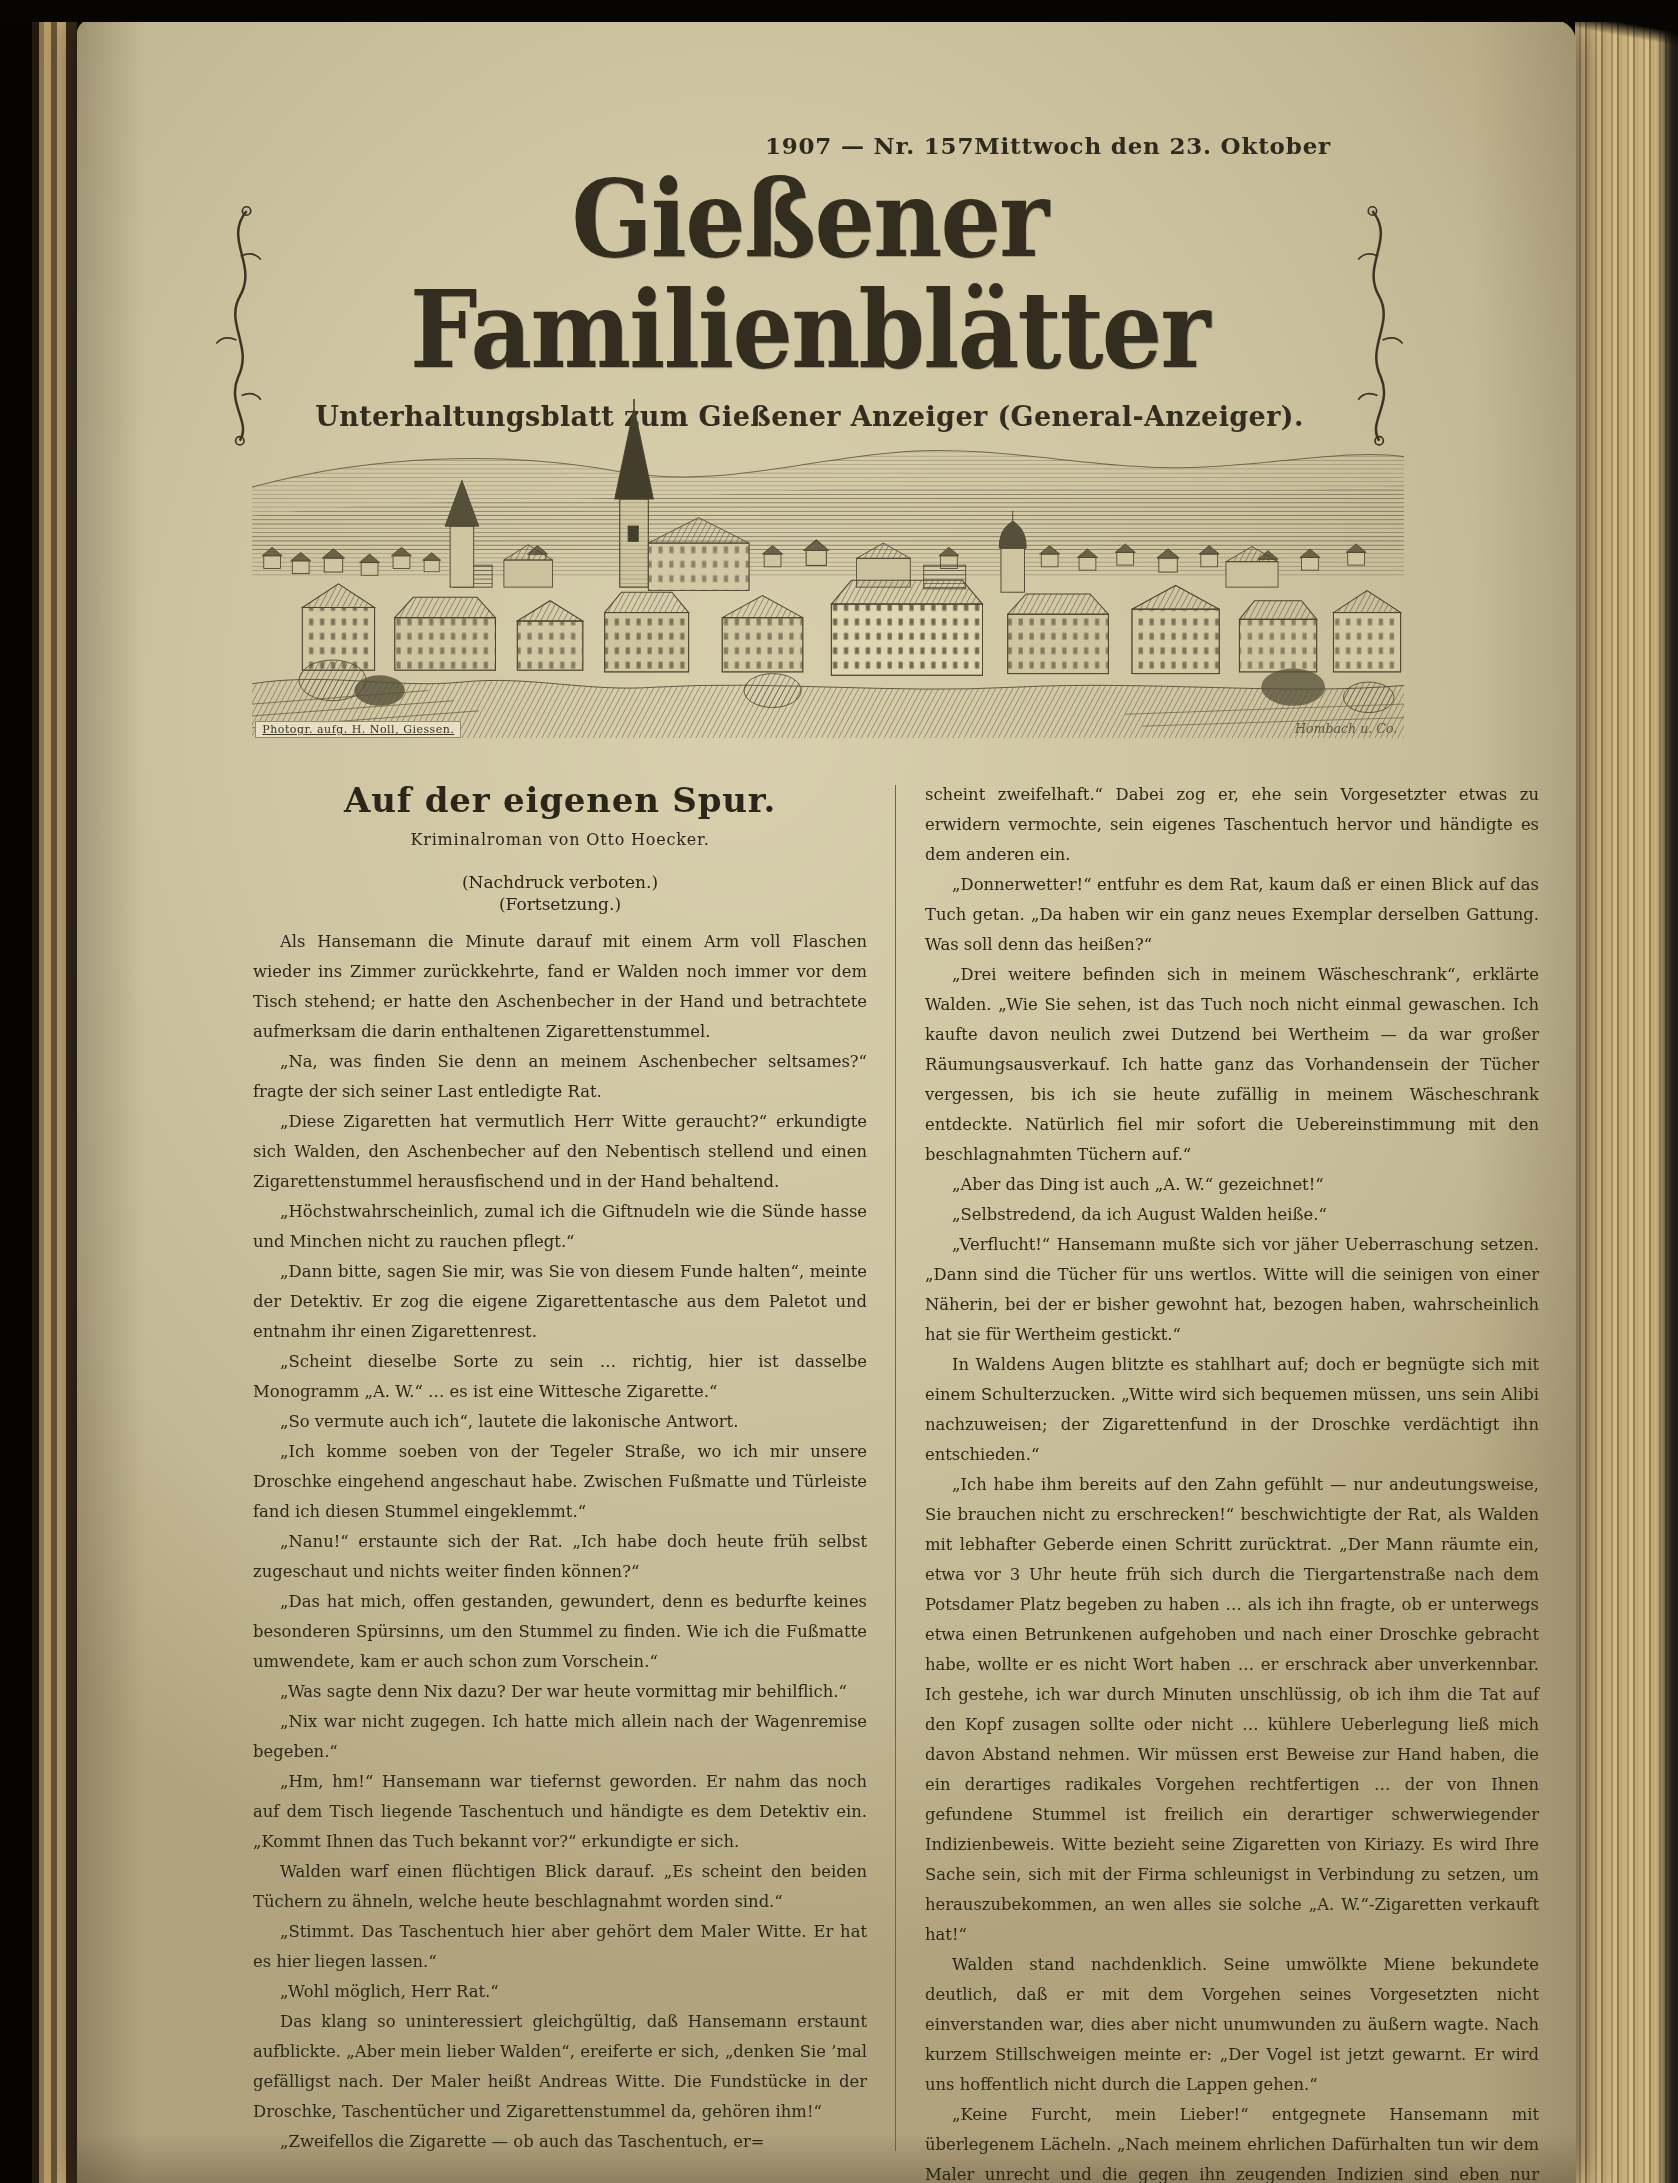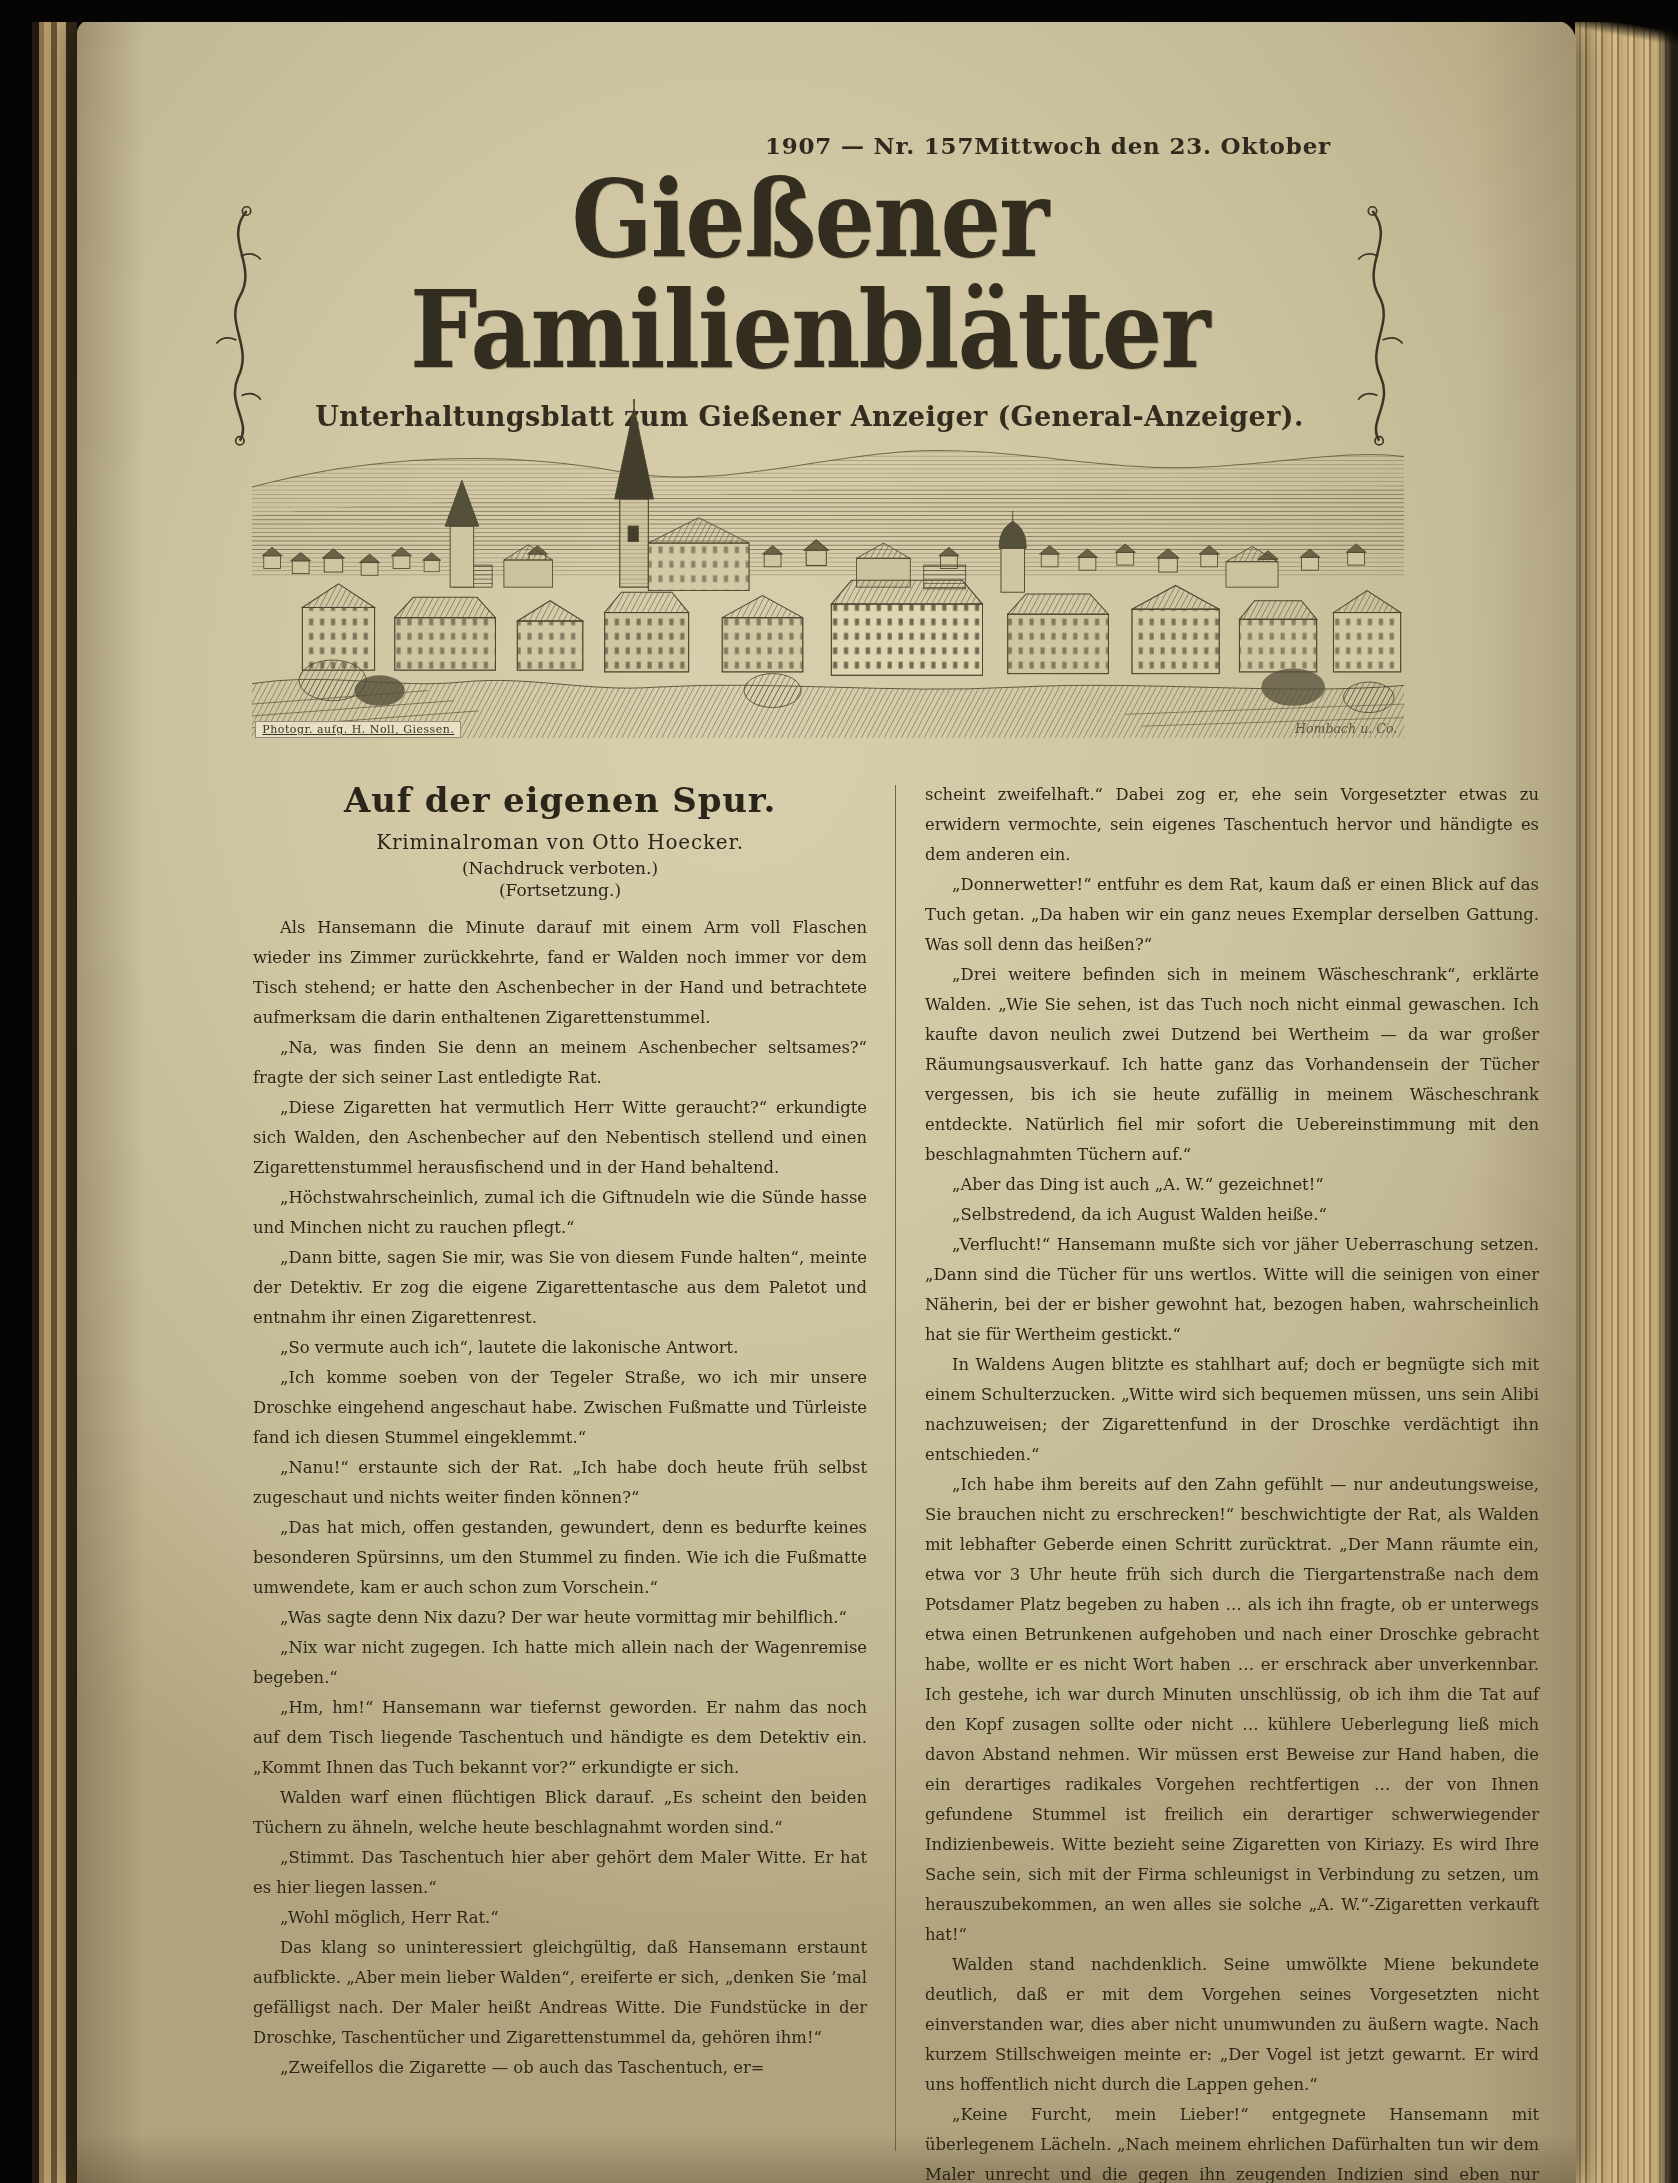"Kriminalroman von Otto Hoecker." .byline { font-size: 20px -> 16px; margin-bottom: 4px -> 23px }
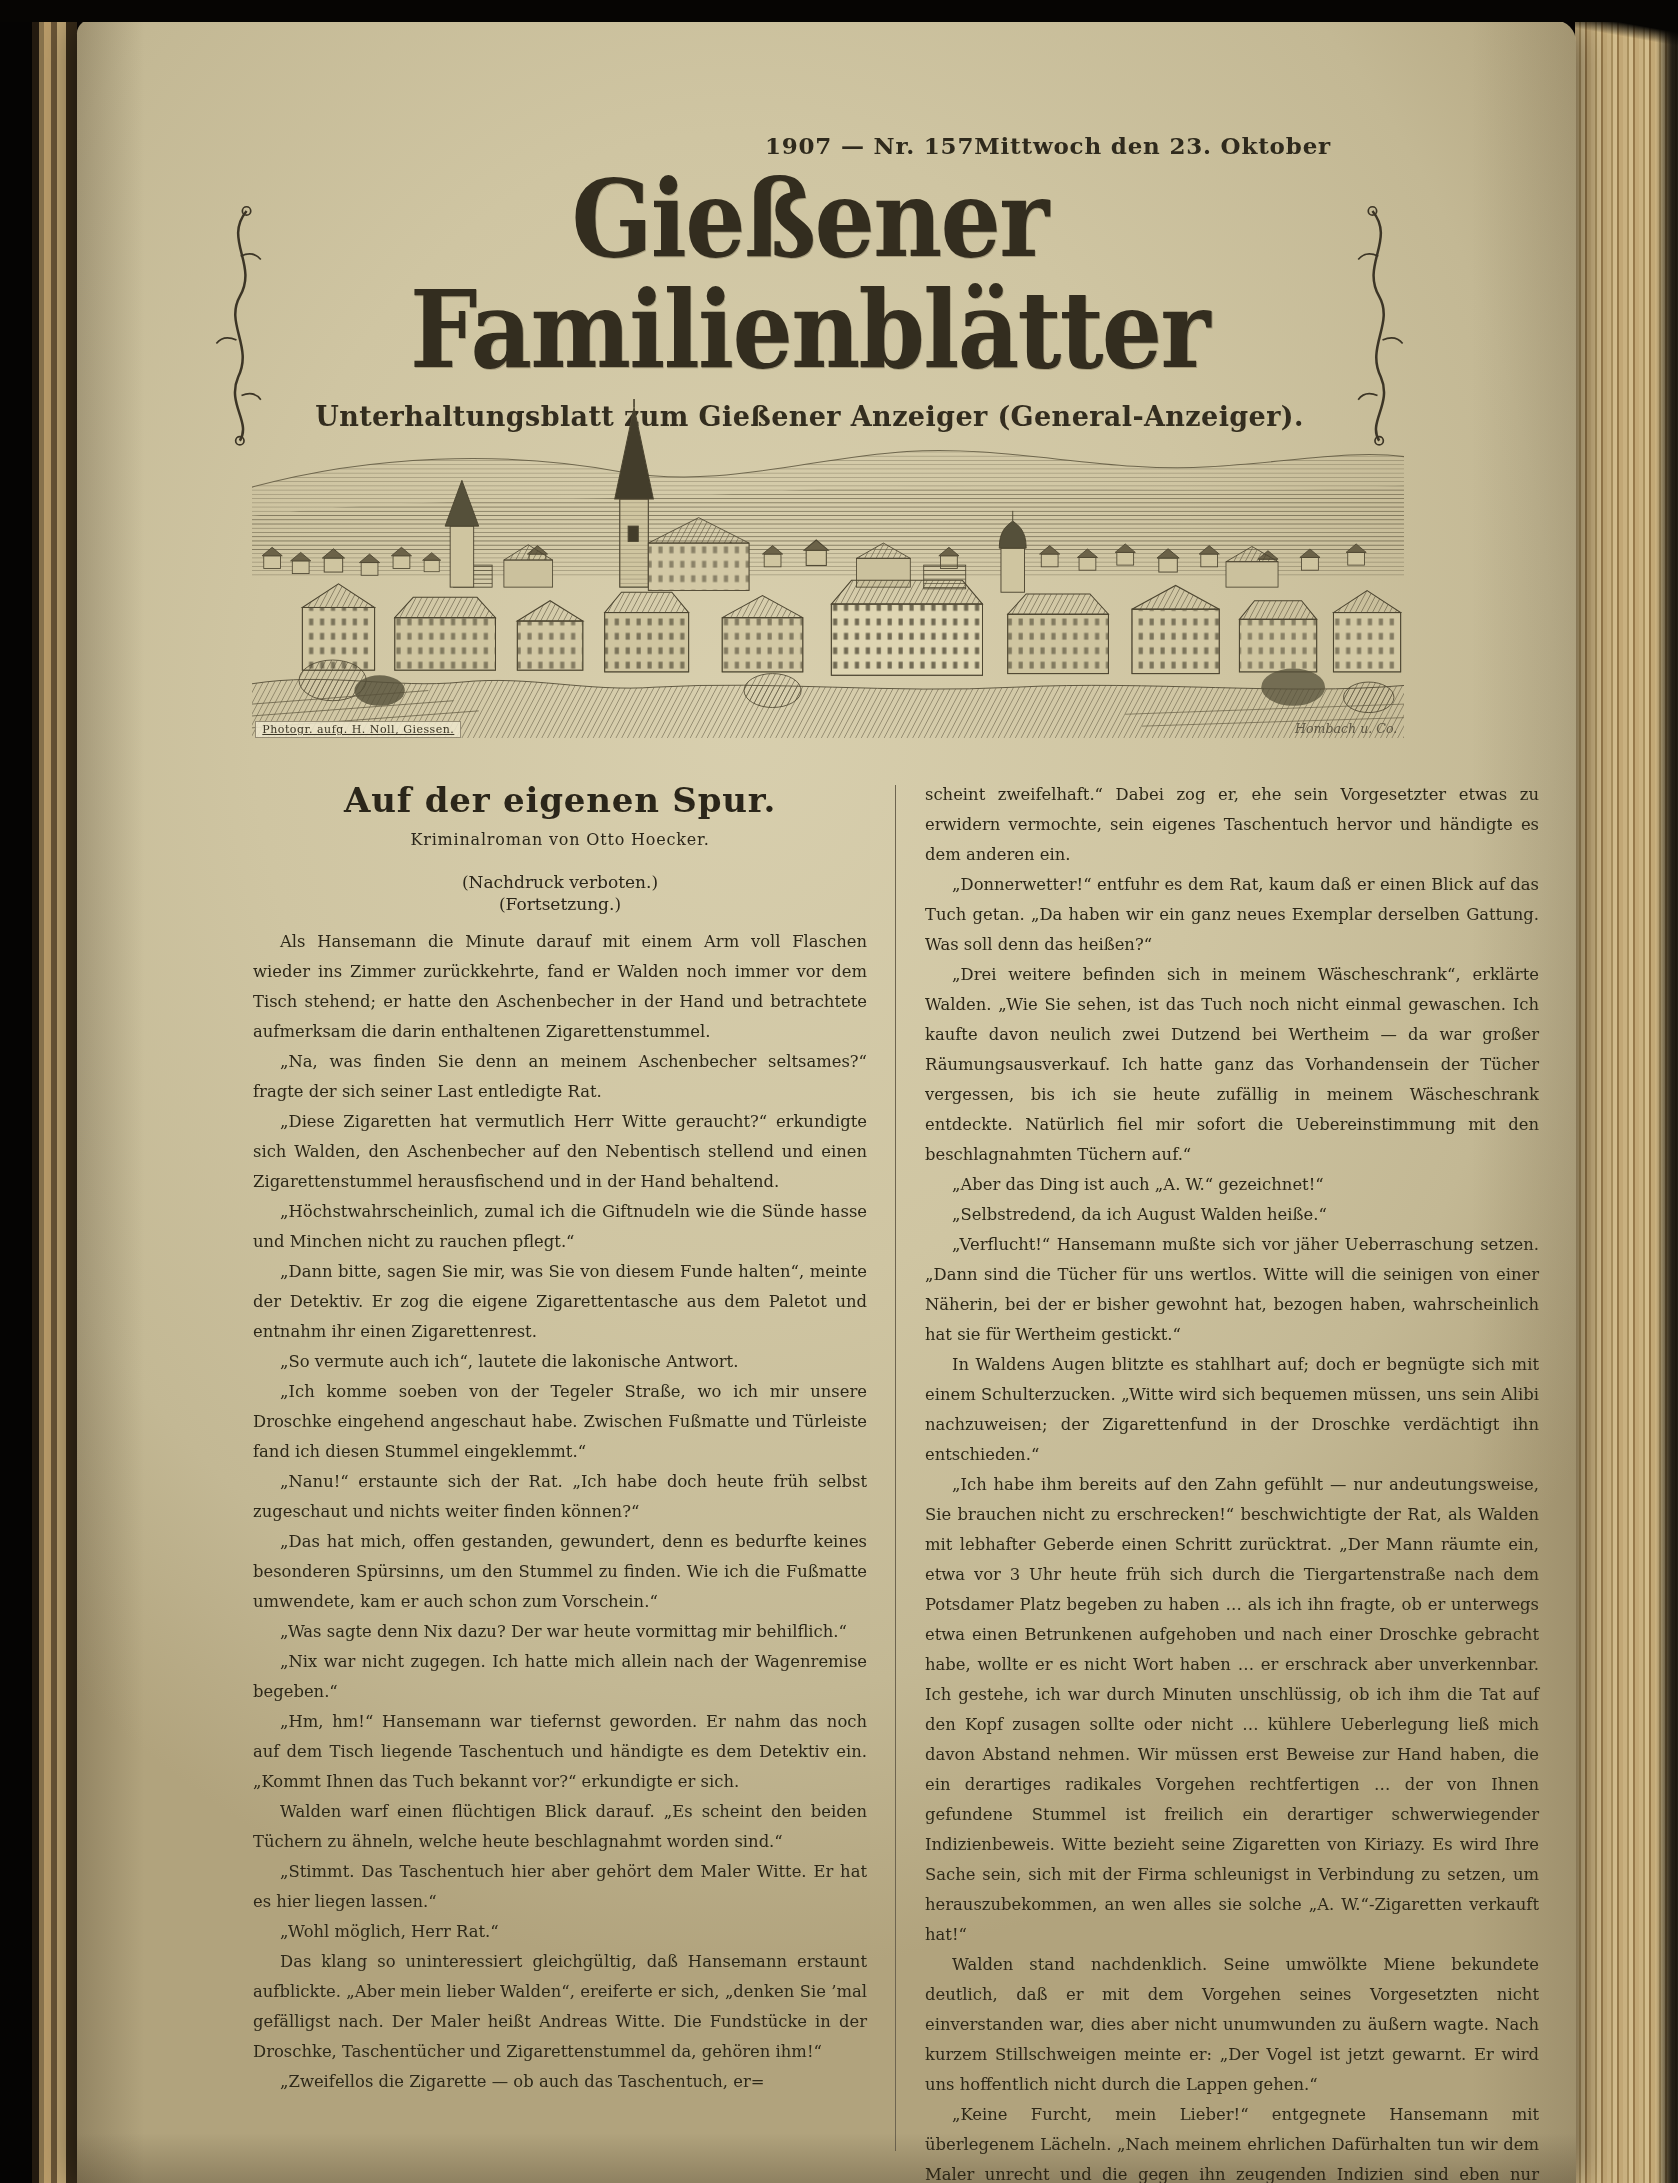"„Scheint dieselbe Sorte zu sein" p { html: none -> <p>„Scheint dieselbe Sorte zu sein … richtig, hier ist dasselbe Monogramm „A. W.“ … es ist eine Wittesche Zigarette.“</p> }
